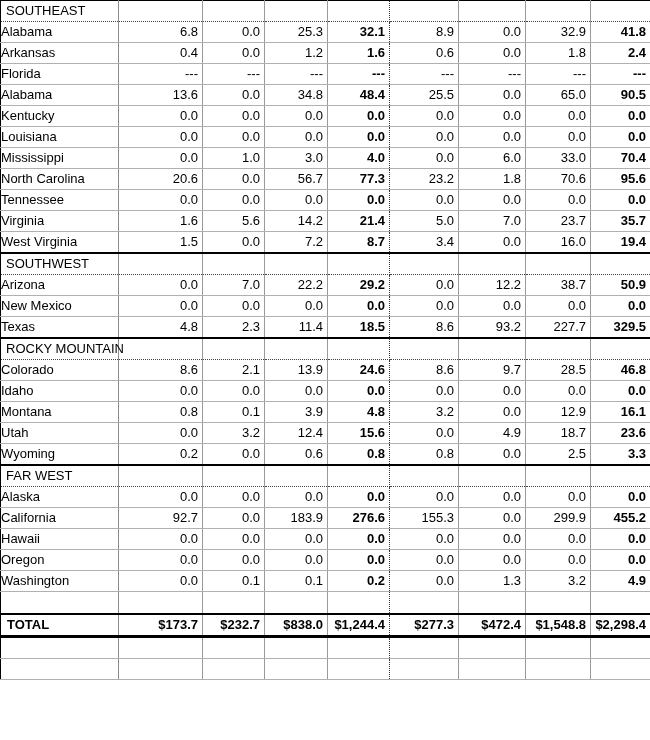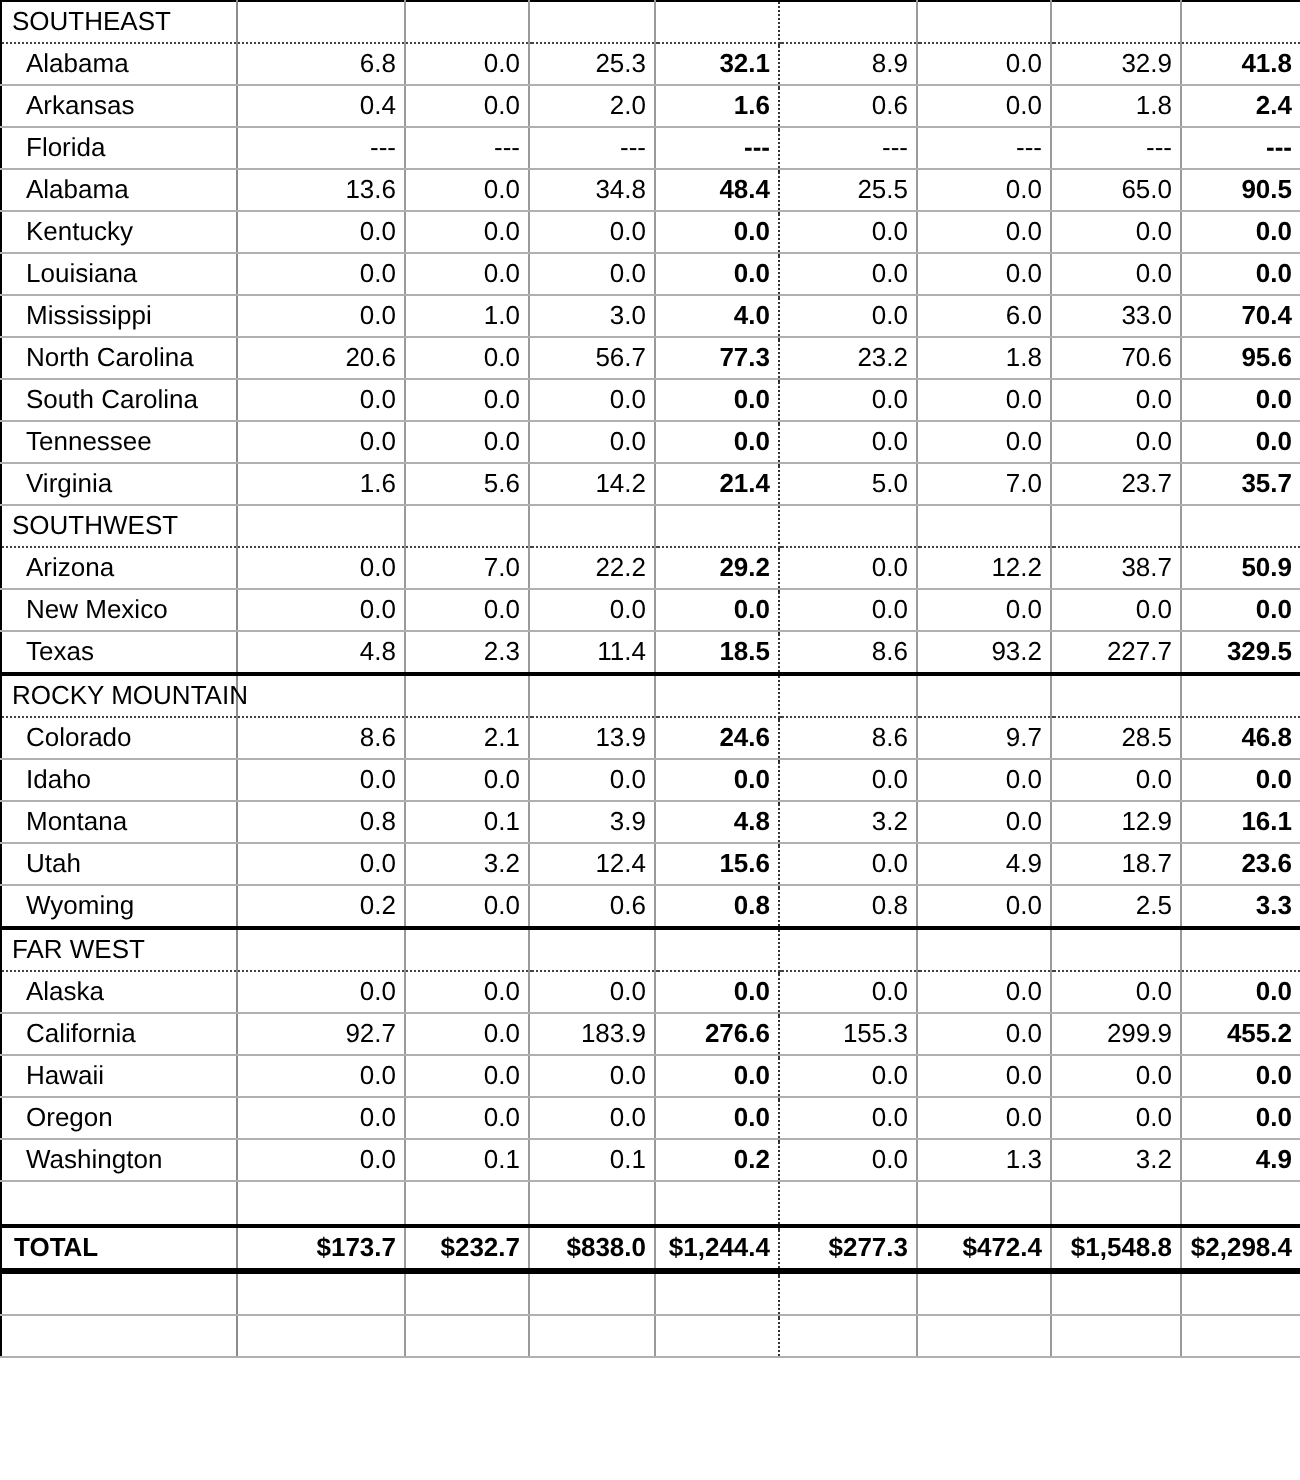"Alabama" td.sn { padding-left: 12px -> none }
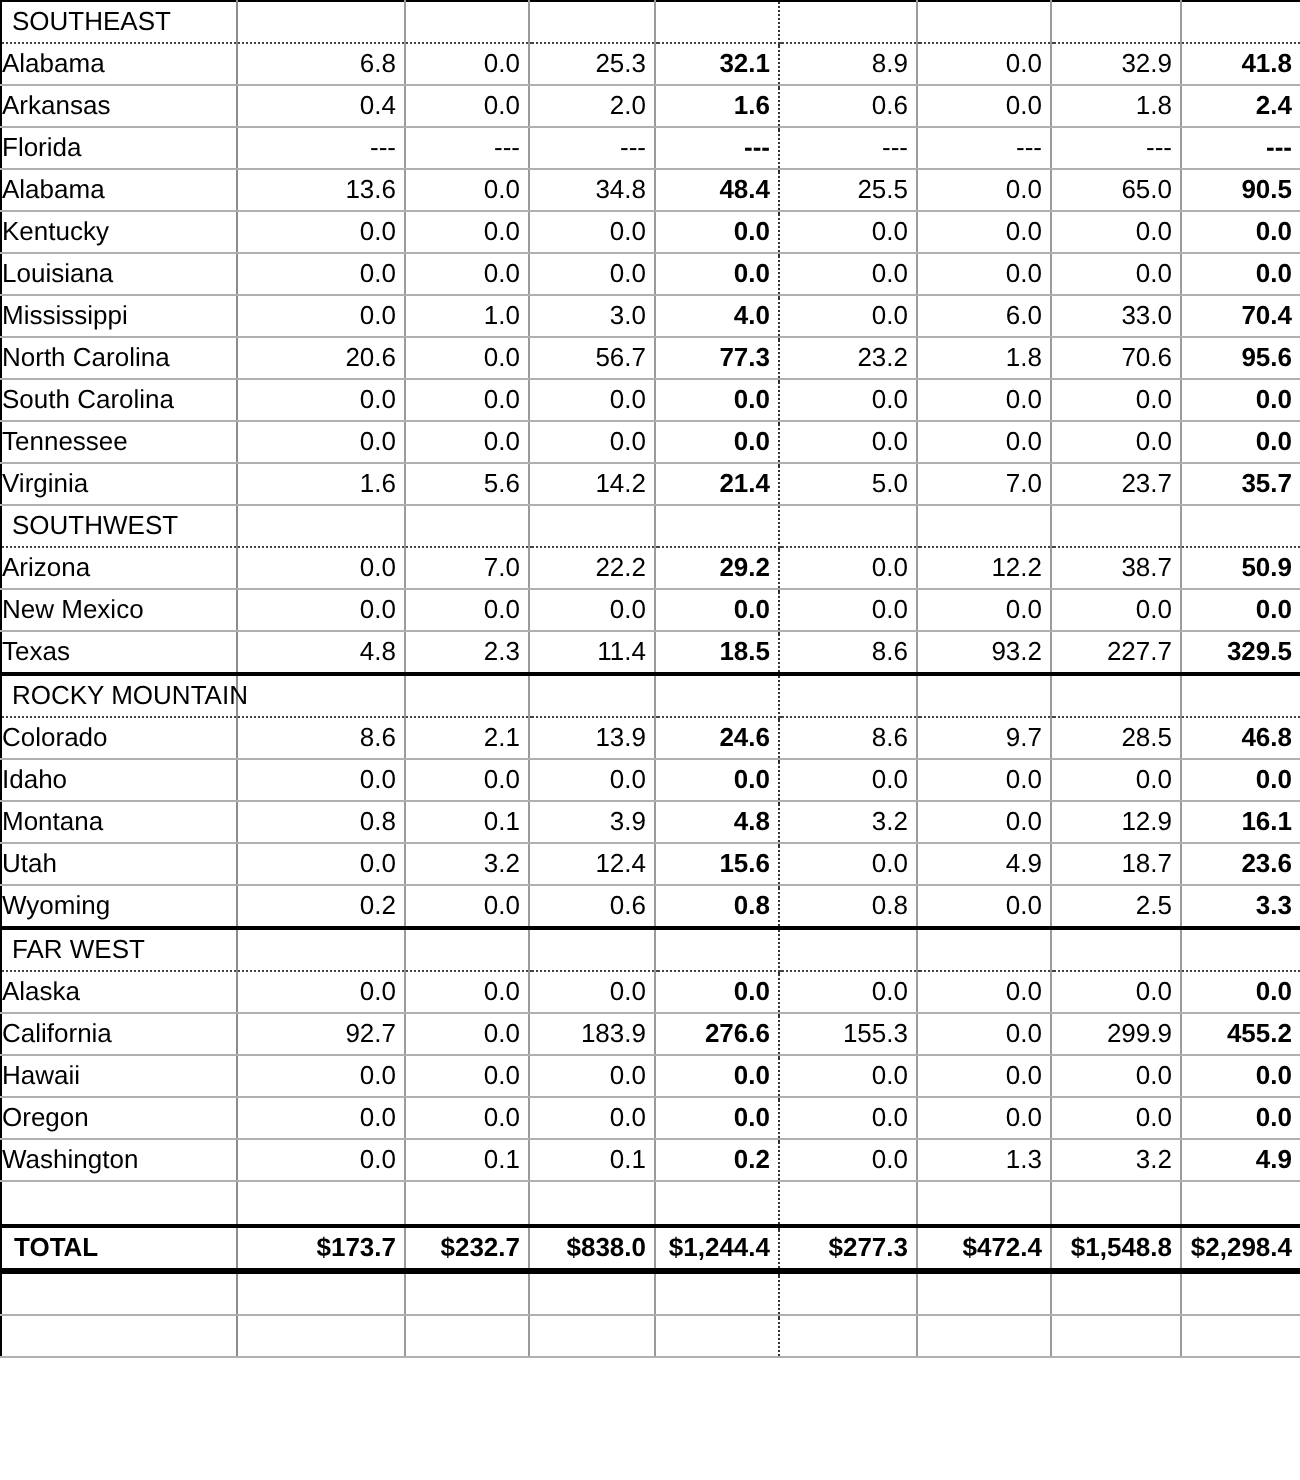"2.0" td.num { text: 2.0 -> 1.2 }
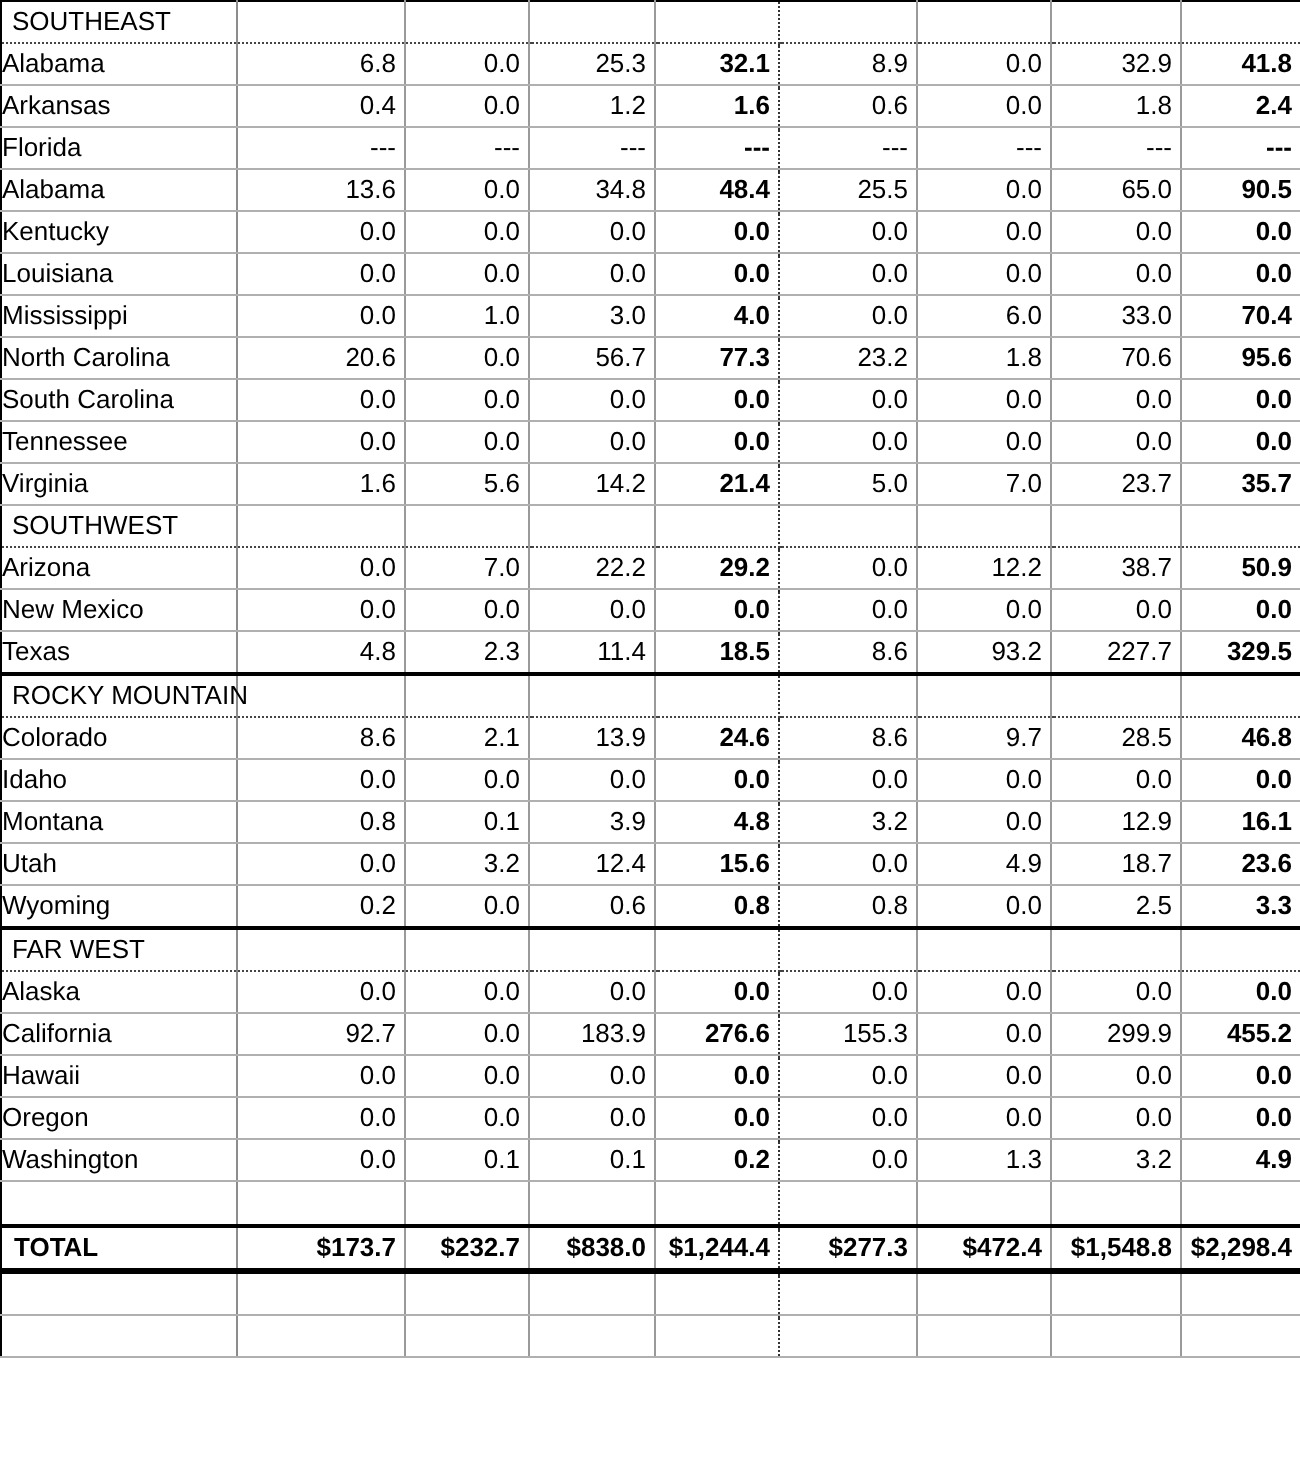"South Carolina" tr.state-row { html: <tr> <td>South Carolina</td> <td>0.0</td> <td>0.0</td> <td>0.0</td> <td>0.0</td> <td>0.0</td> <td>0.0</td> <td>0.0</td> <td>0.0</td> </tr> -> none }
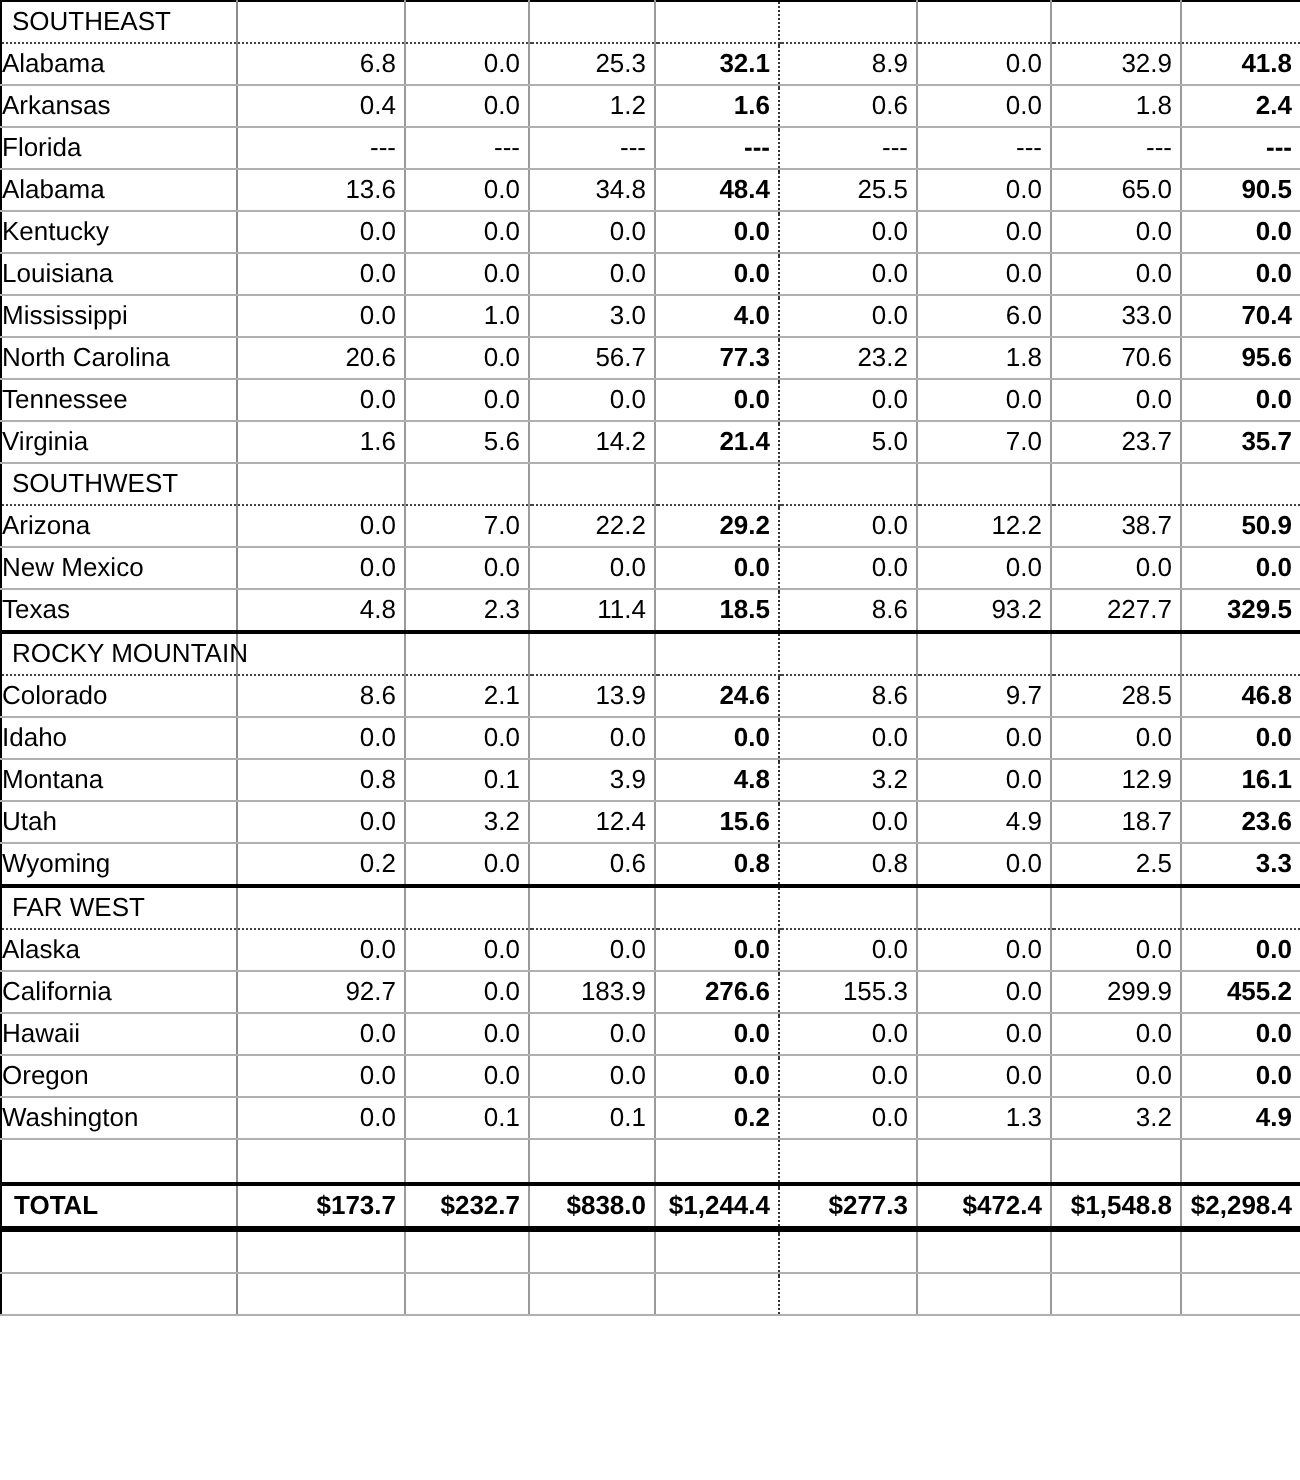"West Virginia" tr.state-row { html: none -> <tr> <td>West Virginia</td> <td>1.5</td> <td>0.0</td> <td>7.2</td> <td>8.7</td> <td>3.4</td> <td>0.0</td> <td>16.0</td> <td>19.4</td> </tr> }
